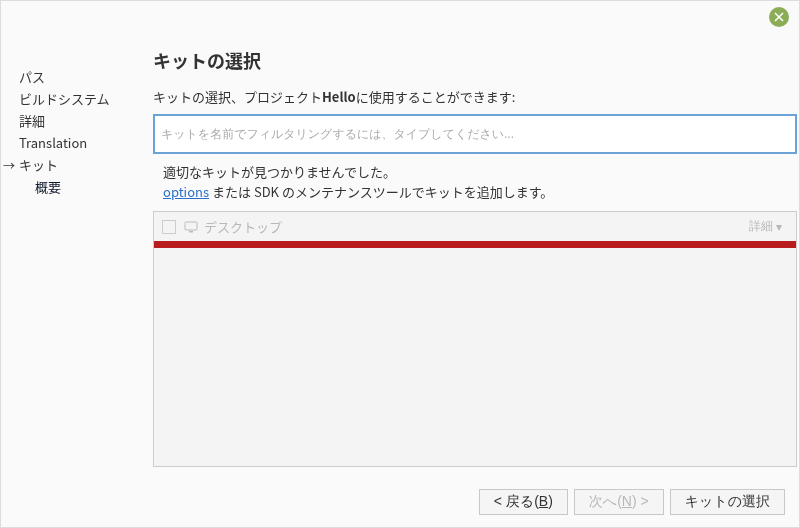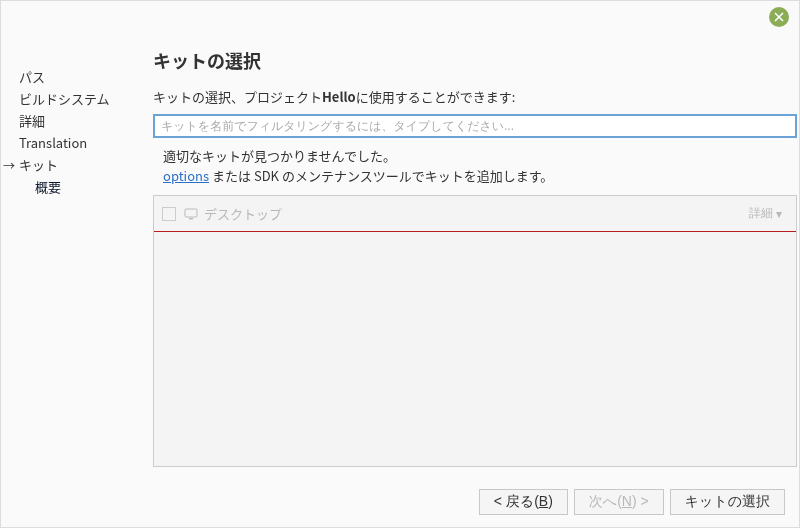"キットを名前でフィルタリングするには、タイプしてください..." .filter-input { height: 24px -> 40px }
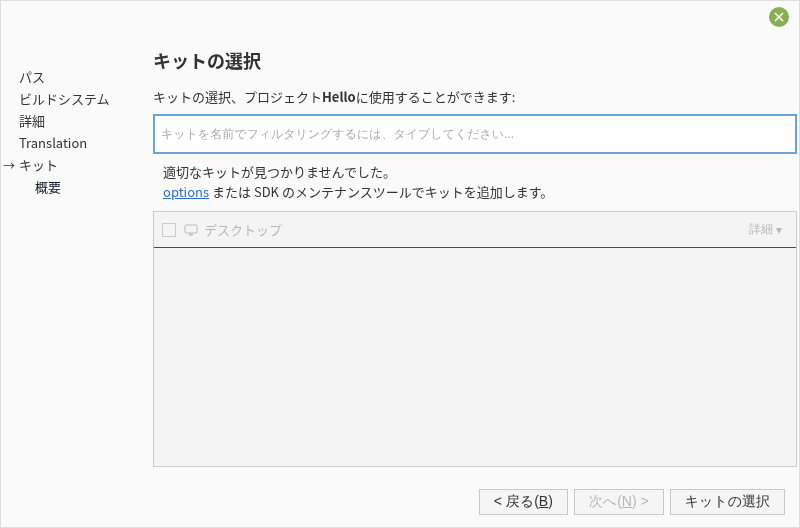"デスクトップ" .kit-row { border-bottom: 1px solid #b91c1c -> 7px solid #b91c1c }
